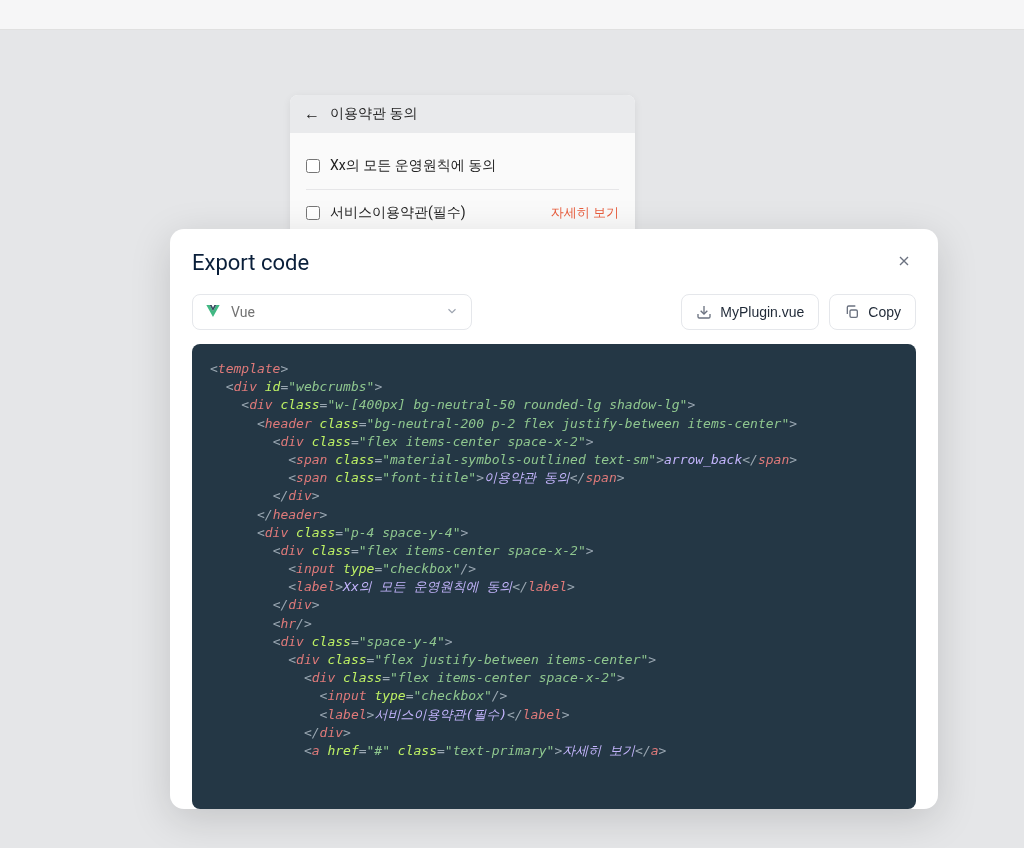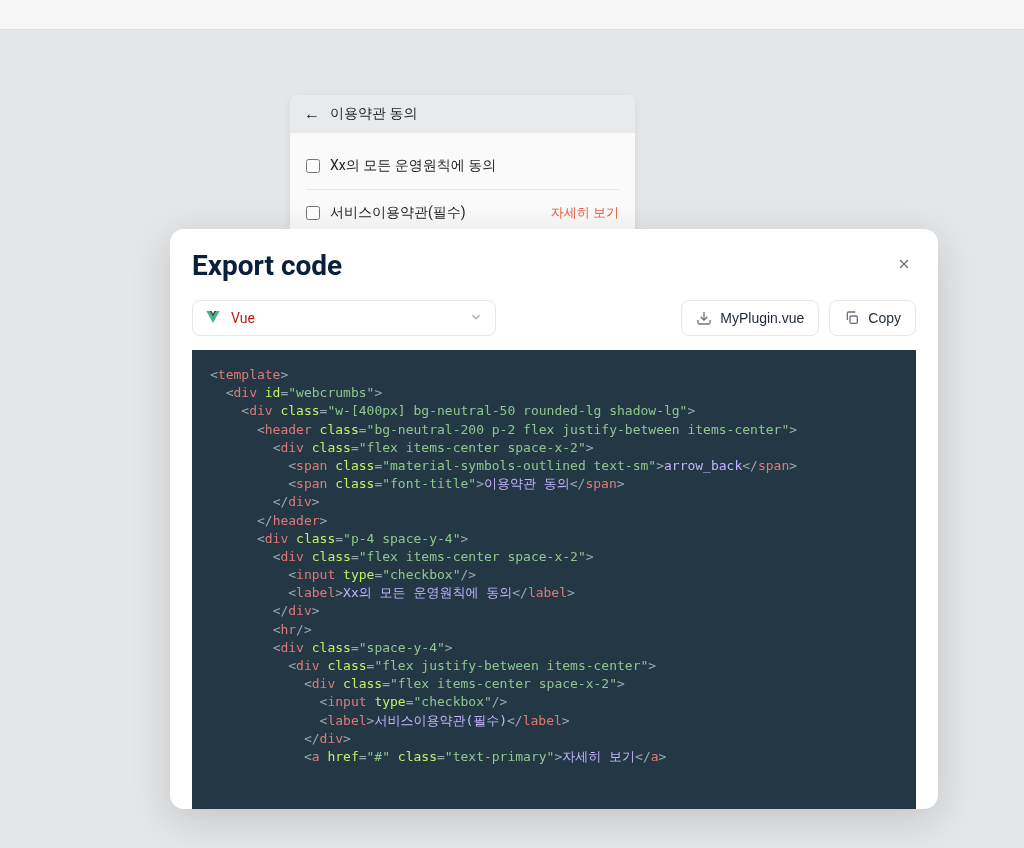"Export code" .modal-title { font-size: 28px -> 22px; font-weight: 700 -> 400 }
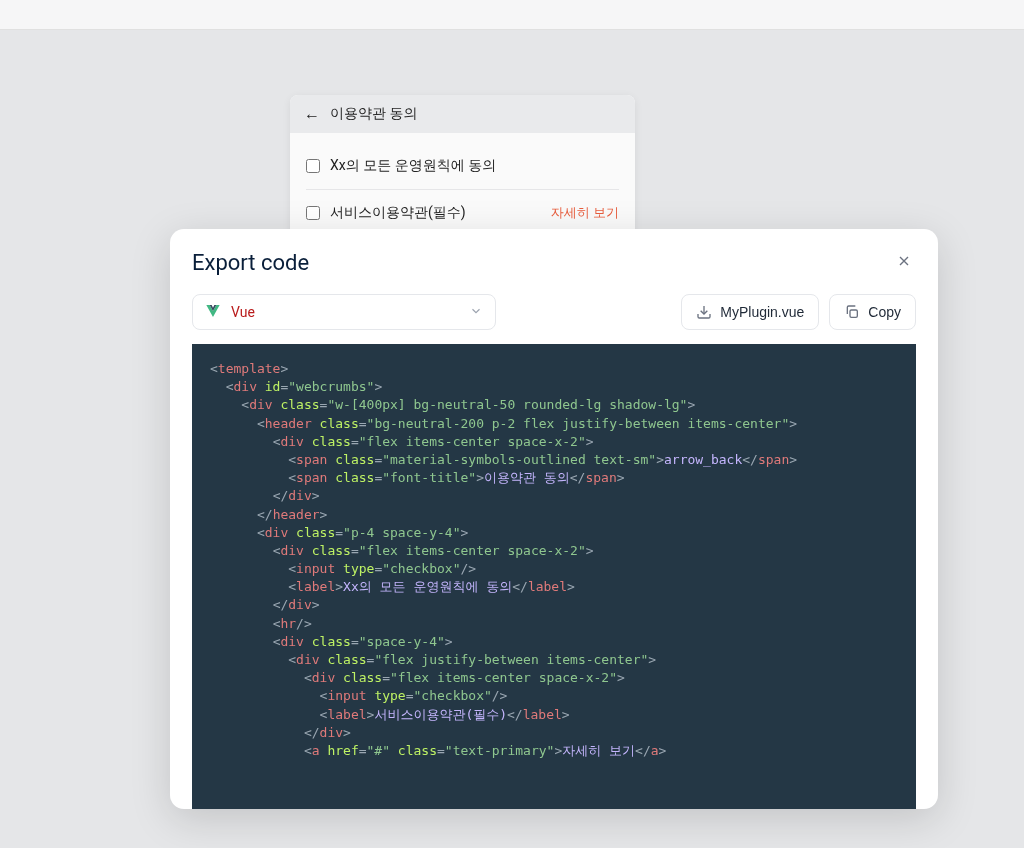"Vue" .framework-select { color: #b91c1c -> #737373; width: 304px -> 280px }
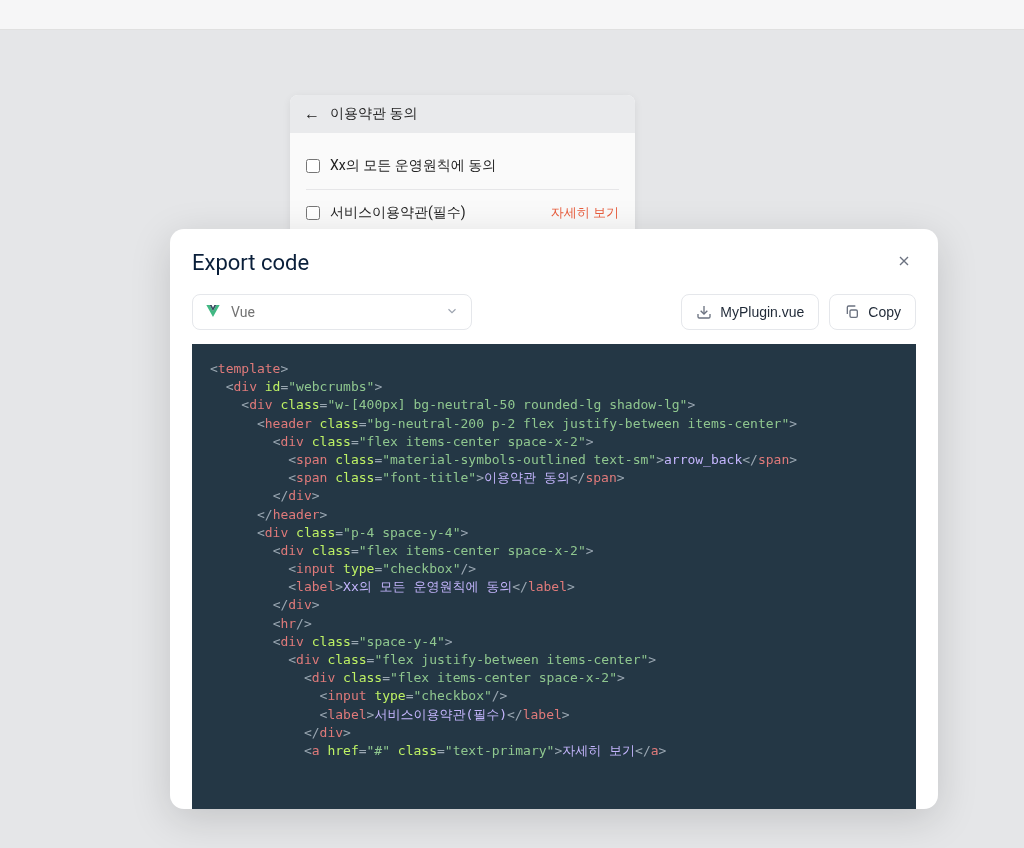"<template>" .code-block { border-radius: 0 -> 8px; font-style: none -> italic }
